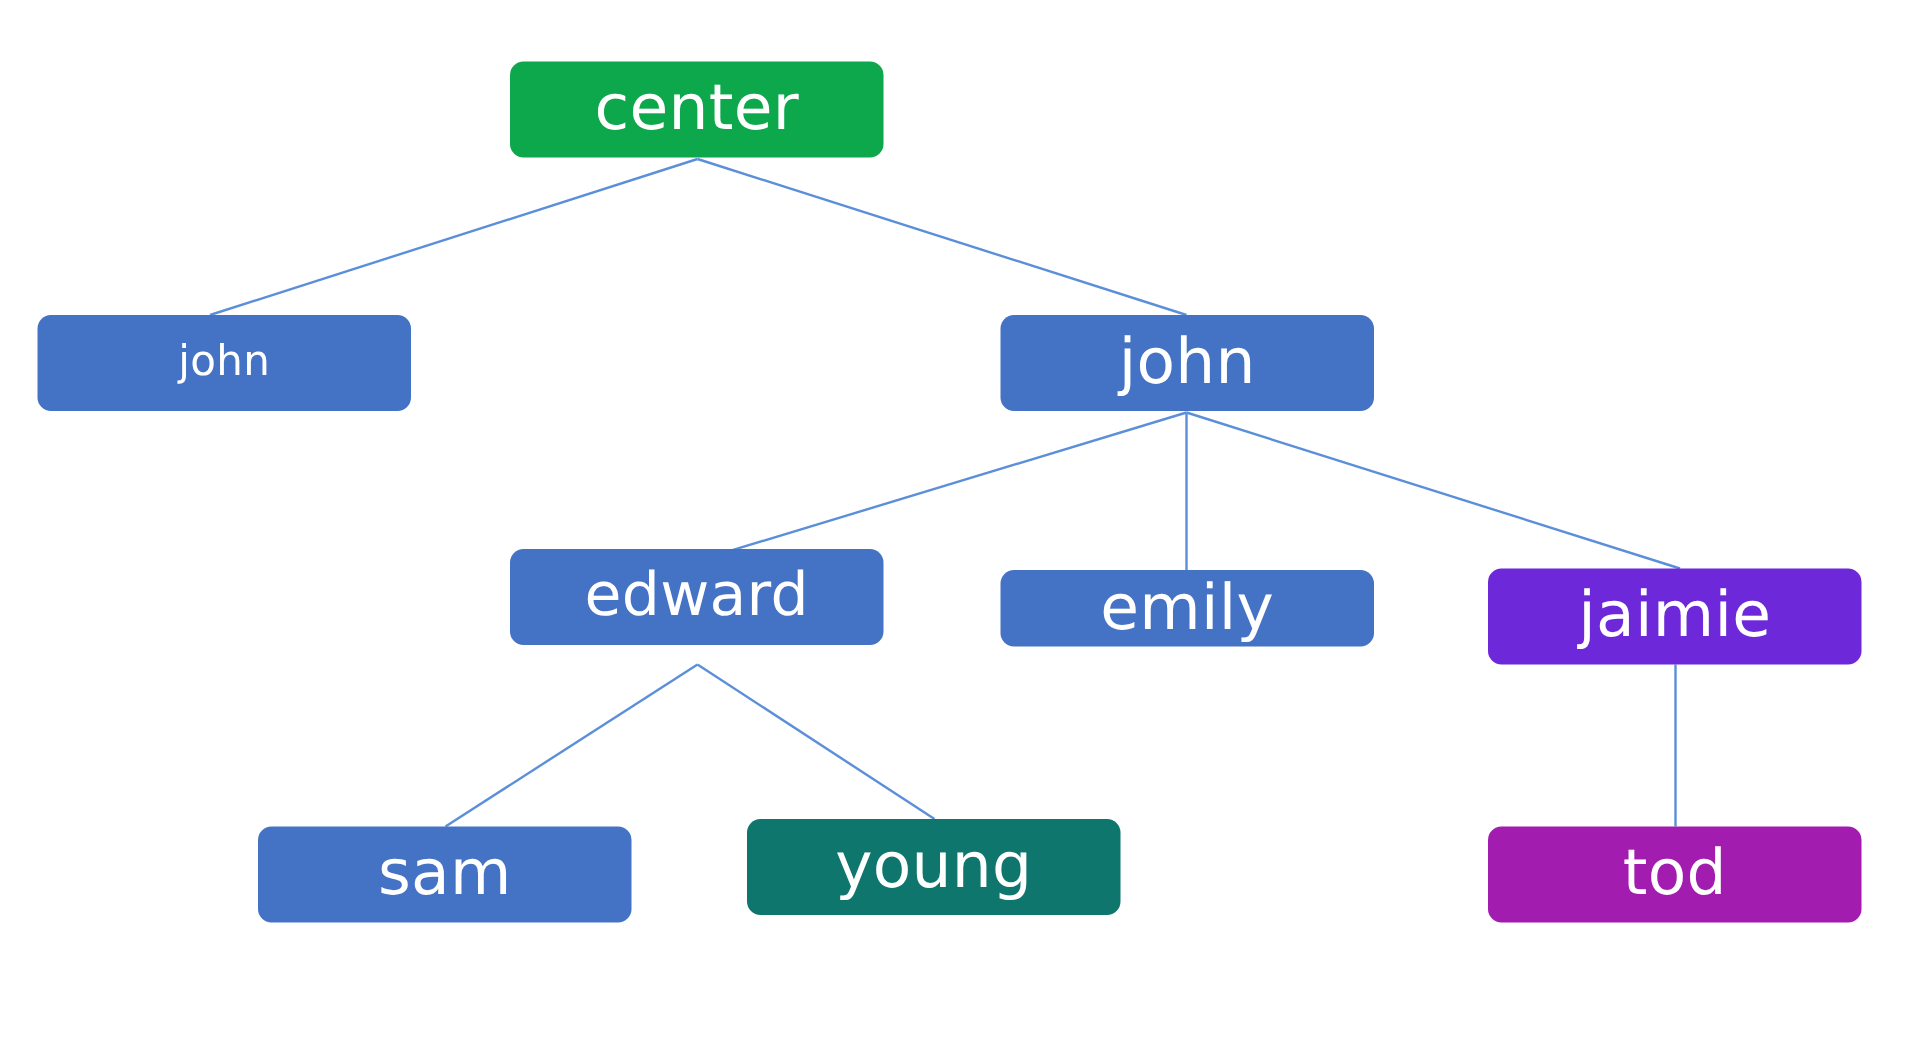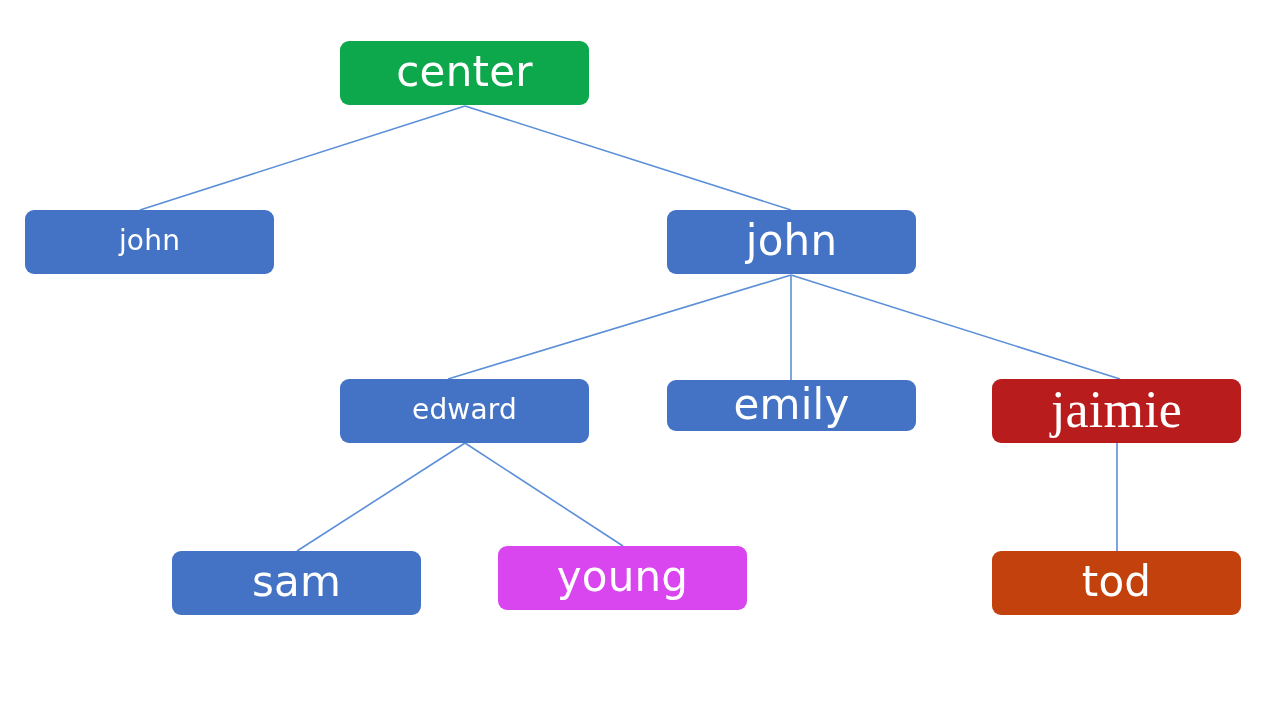"edward" div.node { font-size: 28px -> 40px; top: 379px -> 366px }
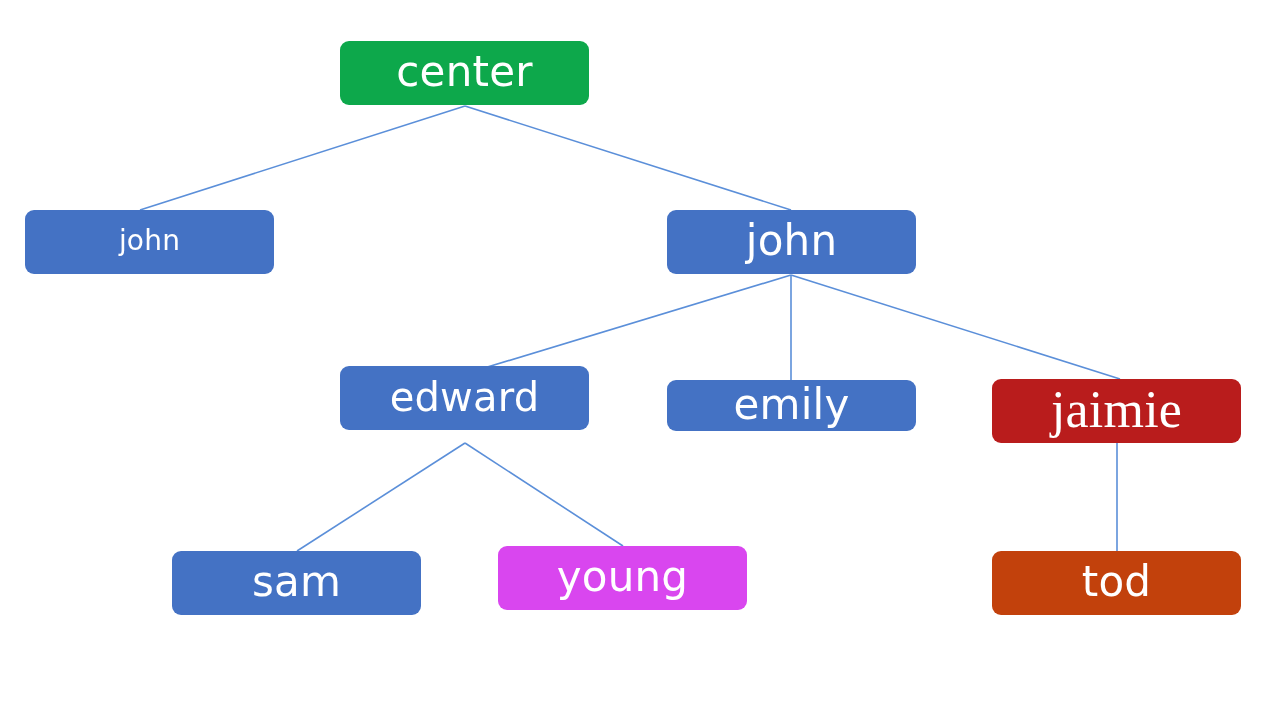"jaimie" div.node { background: #b91c1c -> #6d28d9; font-family: Liberation Serif, serif -> none; font-size: 52px -> 42px }
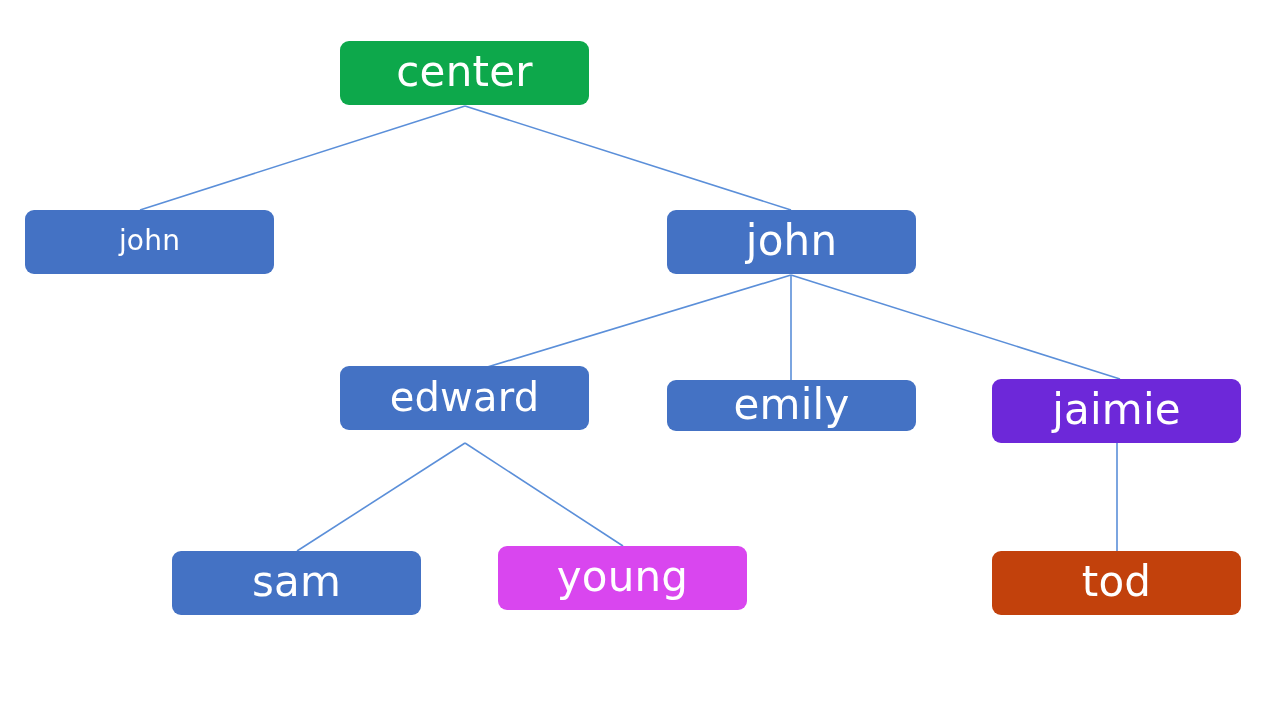"young" div.node { background: #d946ef -> #0f766e }
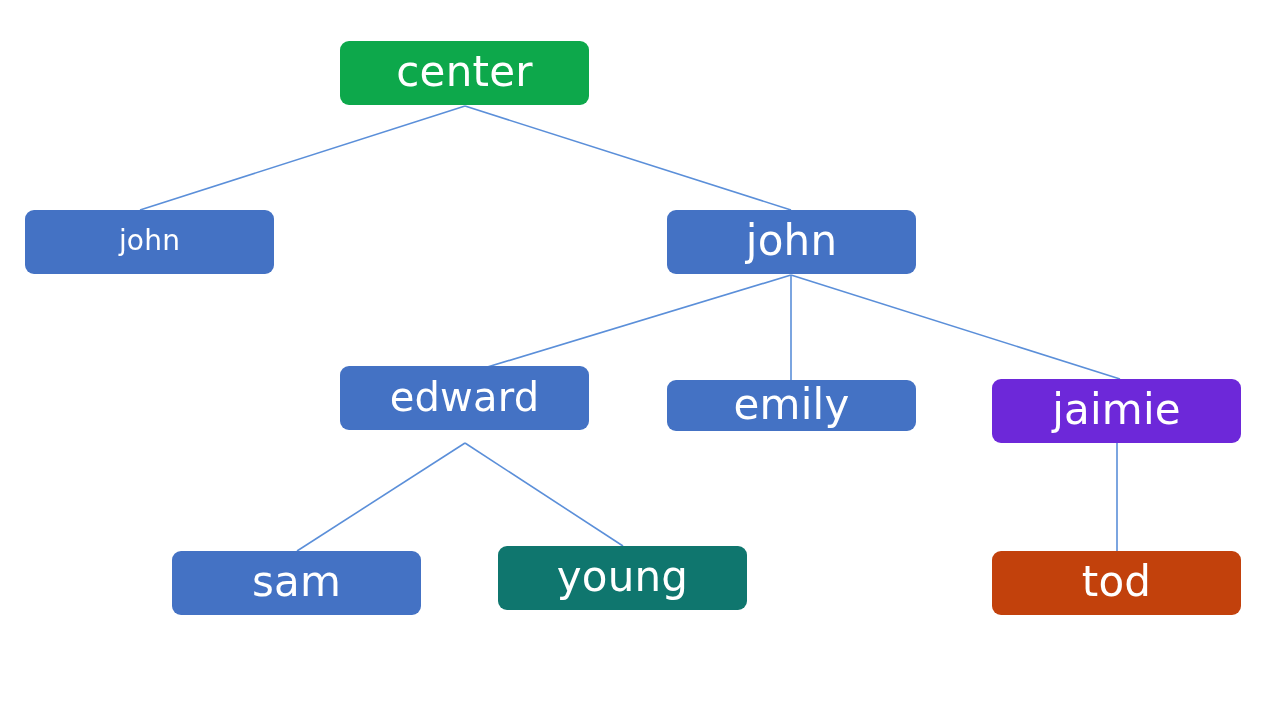"tod" div.node { background: #c2410c -> #a21caf }
